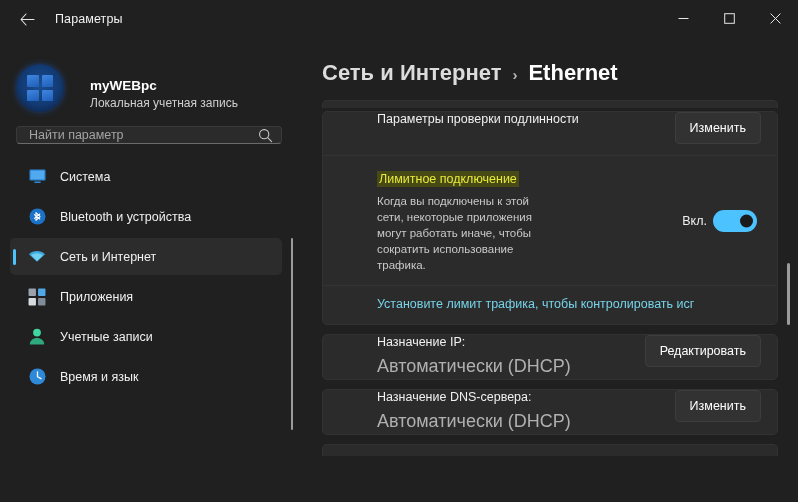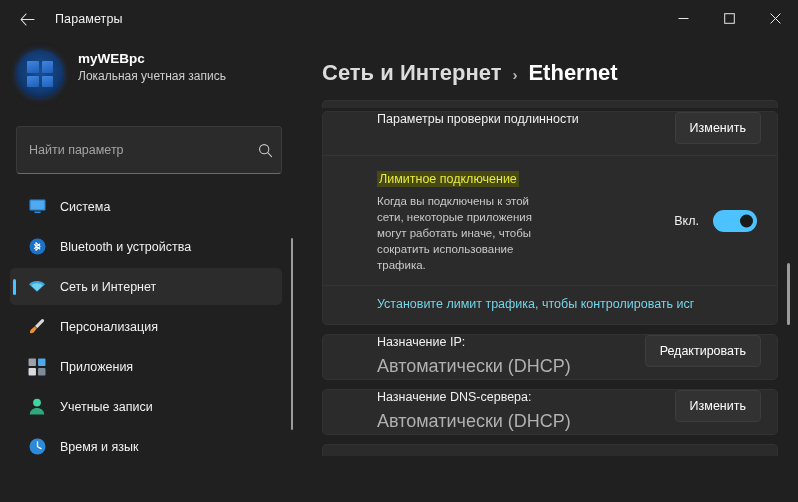"myWEBpc" .account { align-items: flex-start -> flex-end; gap: none -> 12px }
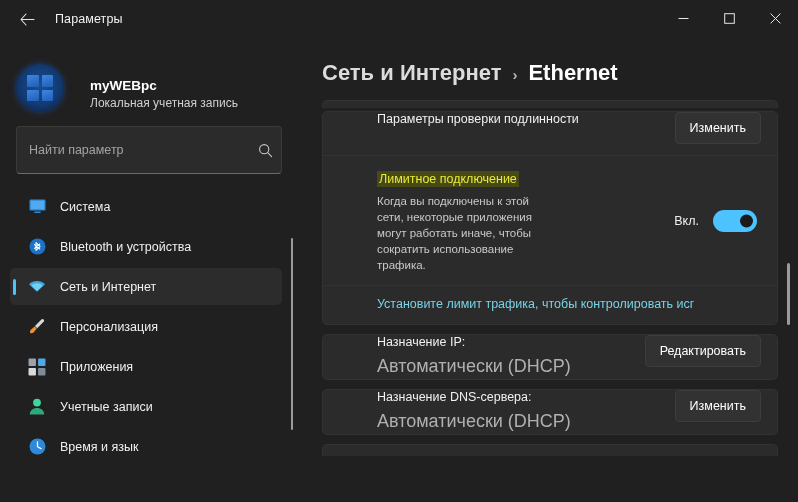"Найти параметр" .searchwrap { height: 48px -> 18px }
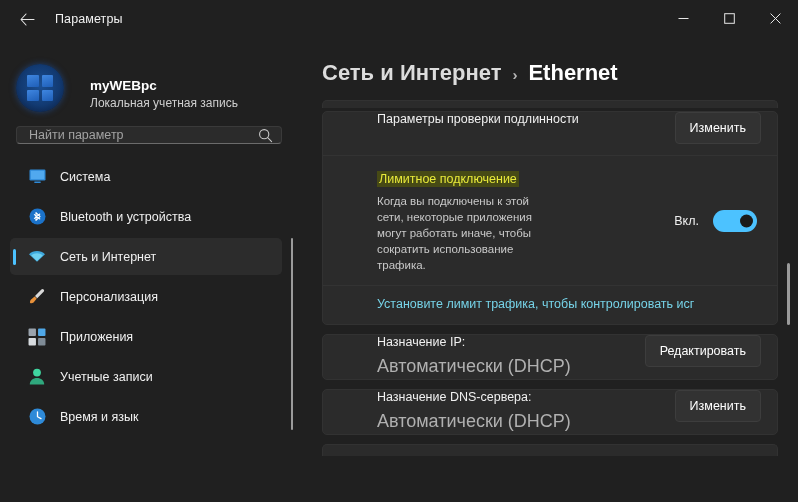"Вкл." .toggle-label { margin-right: 14px -> 6px }
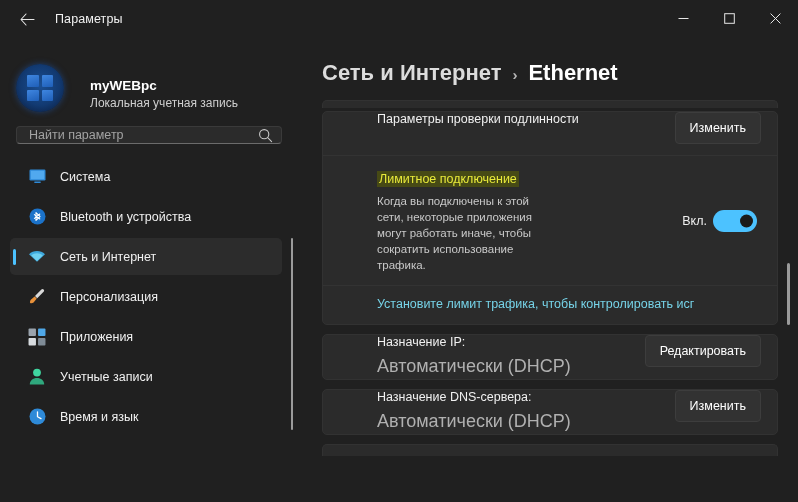"Персонализация" div.navitem { html: <div> <span> <svg> <path></path> <path></path> </svg> </span> <span>Персонализация</span> </div> -> none }
